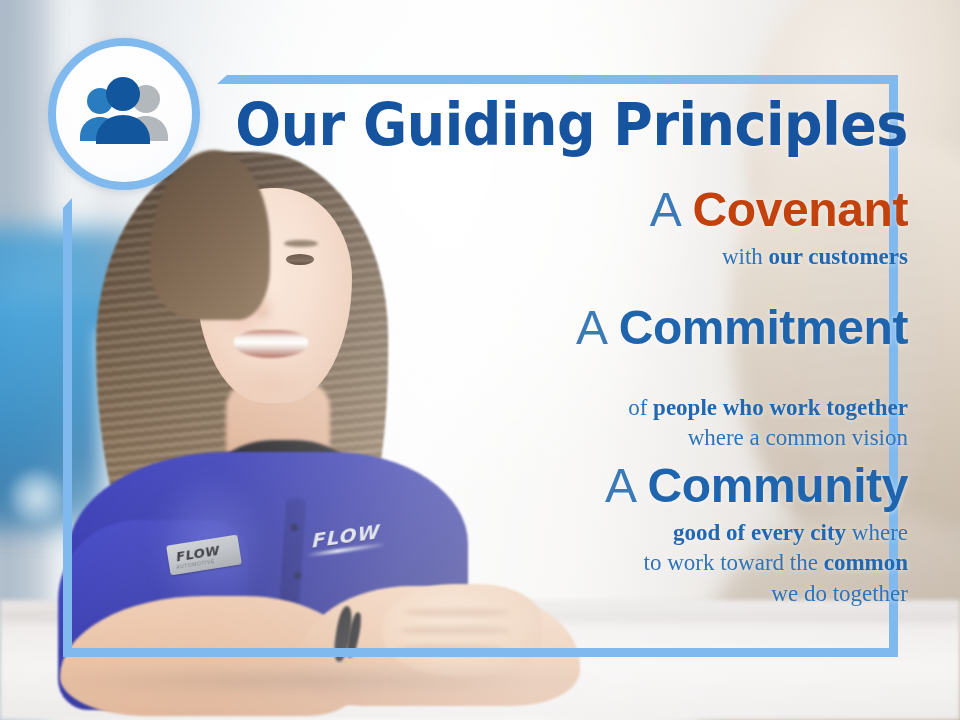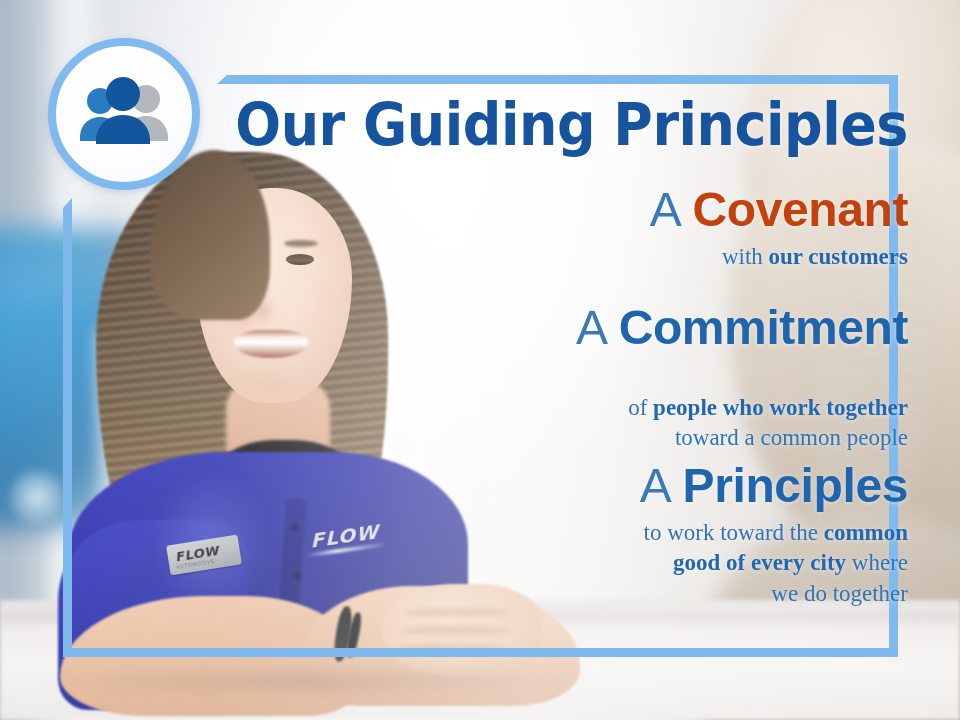"toward a common people" div { text: toward a common people -> where a common vision }
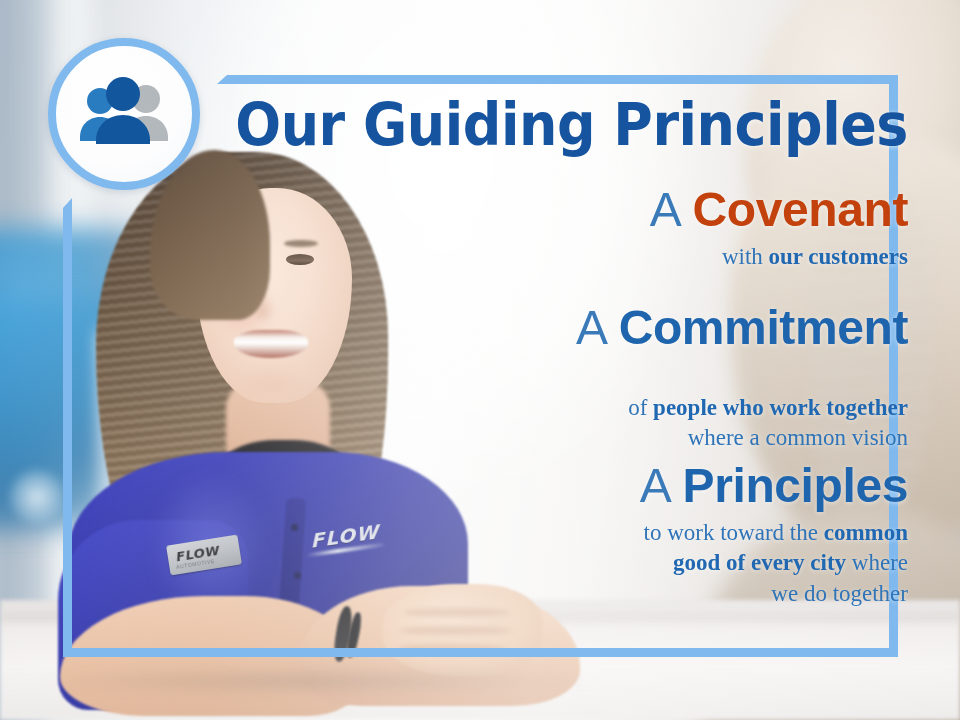"Principles" span.key { text: Principles -> Community }
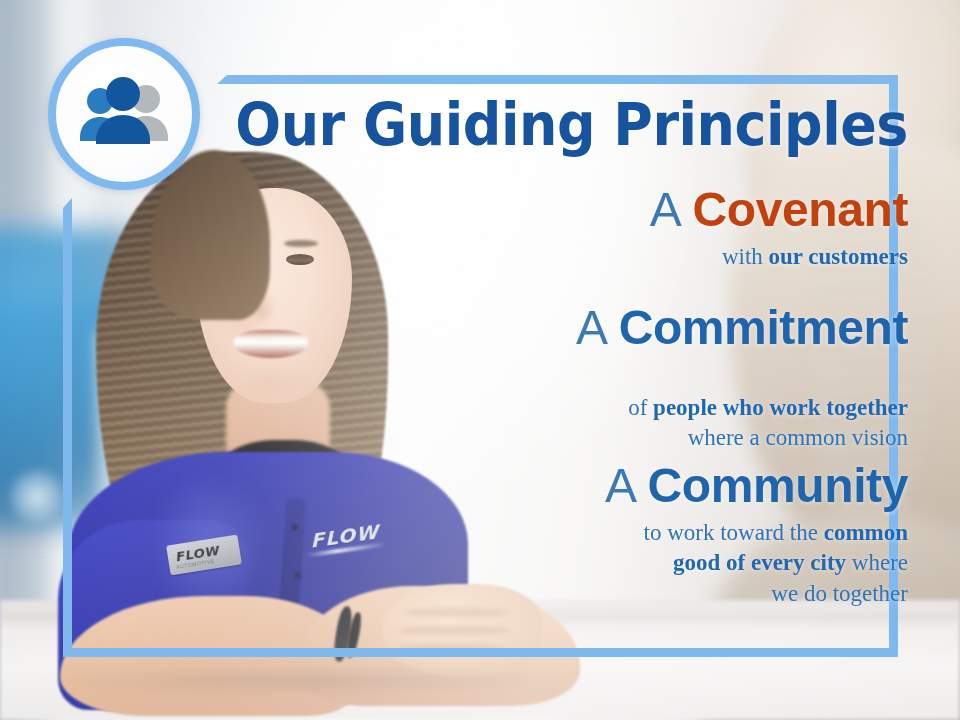"to work toward the common" div { order: before "good of every city where" -> after "good of every city where" }
